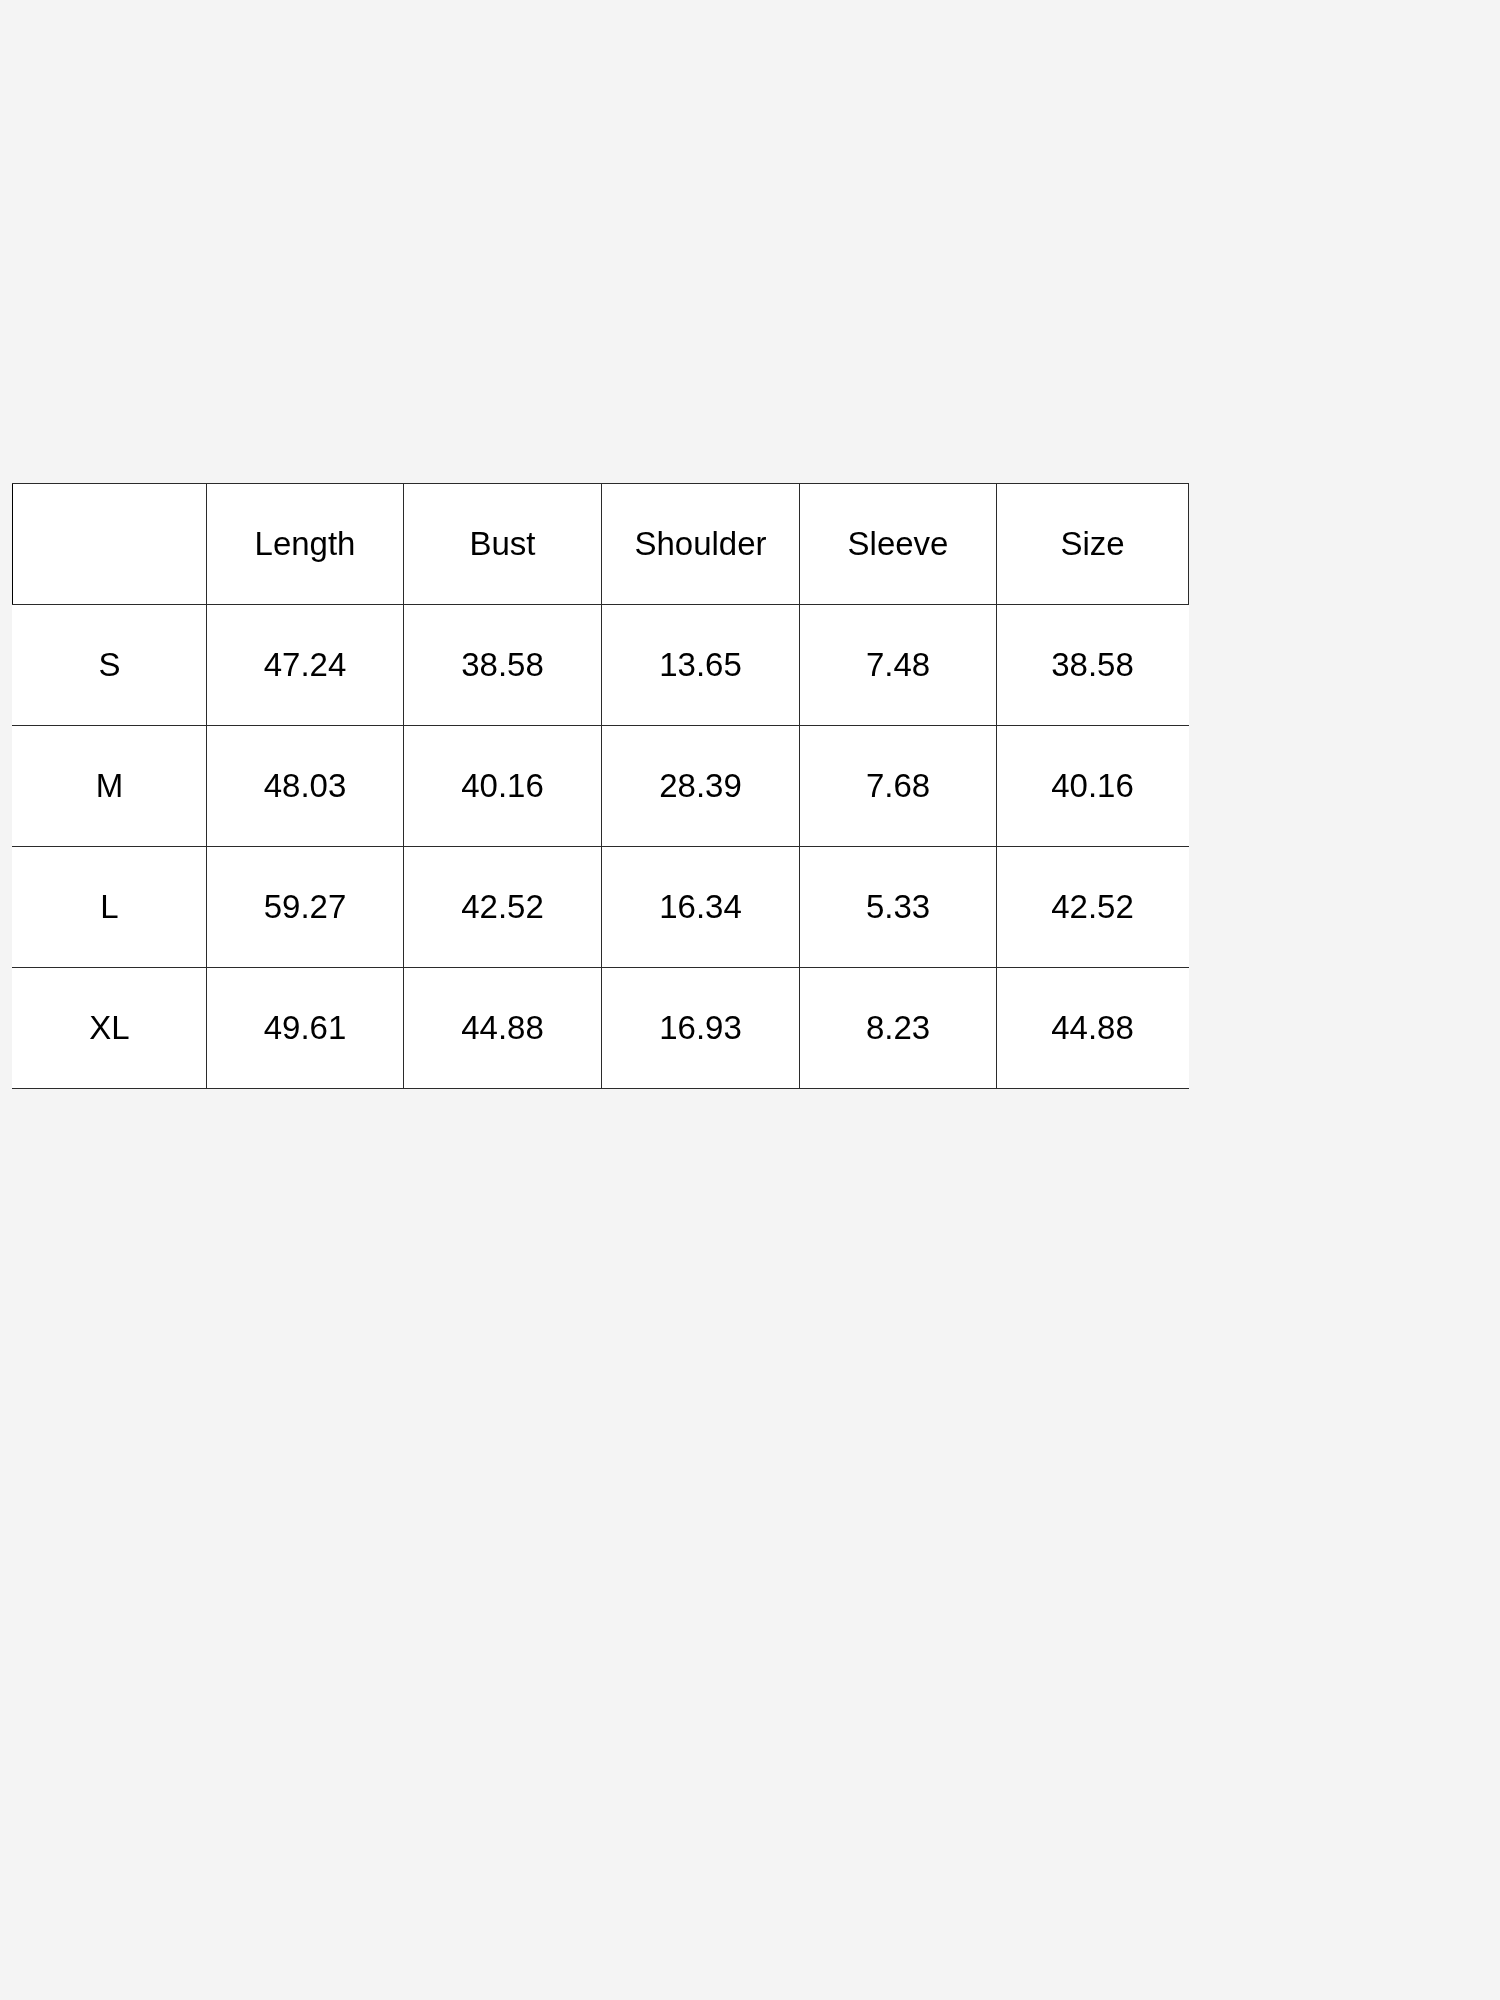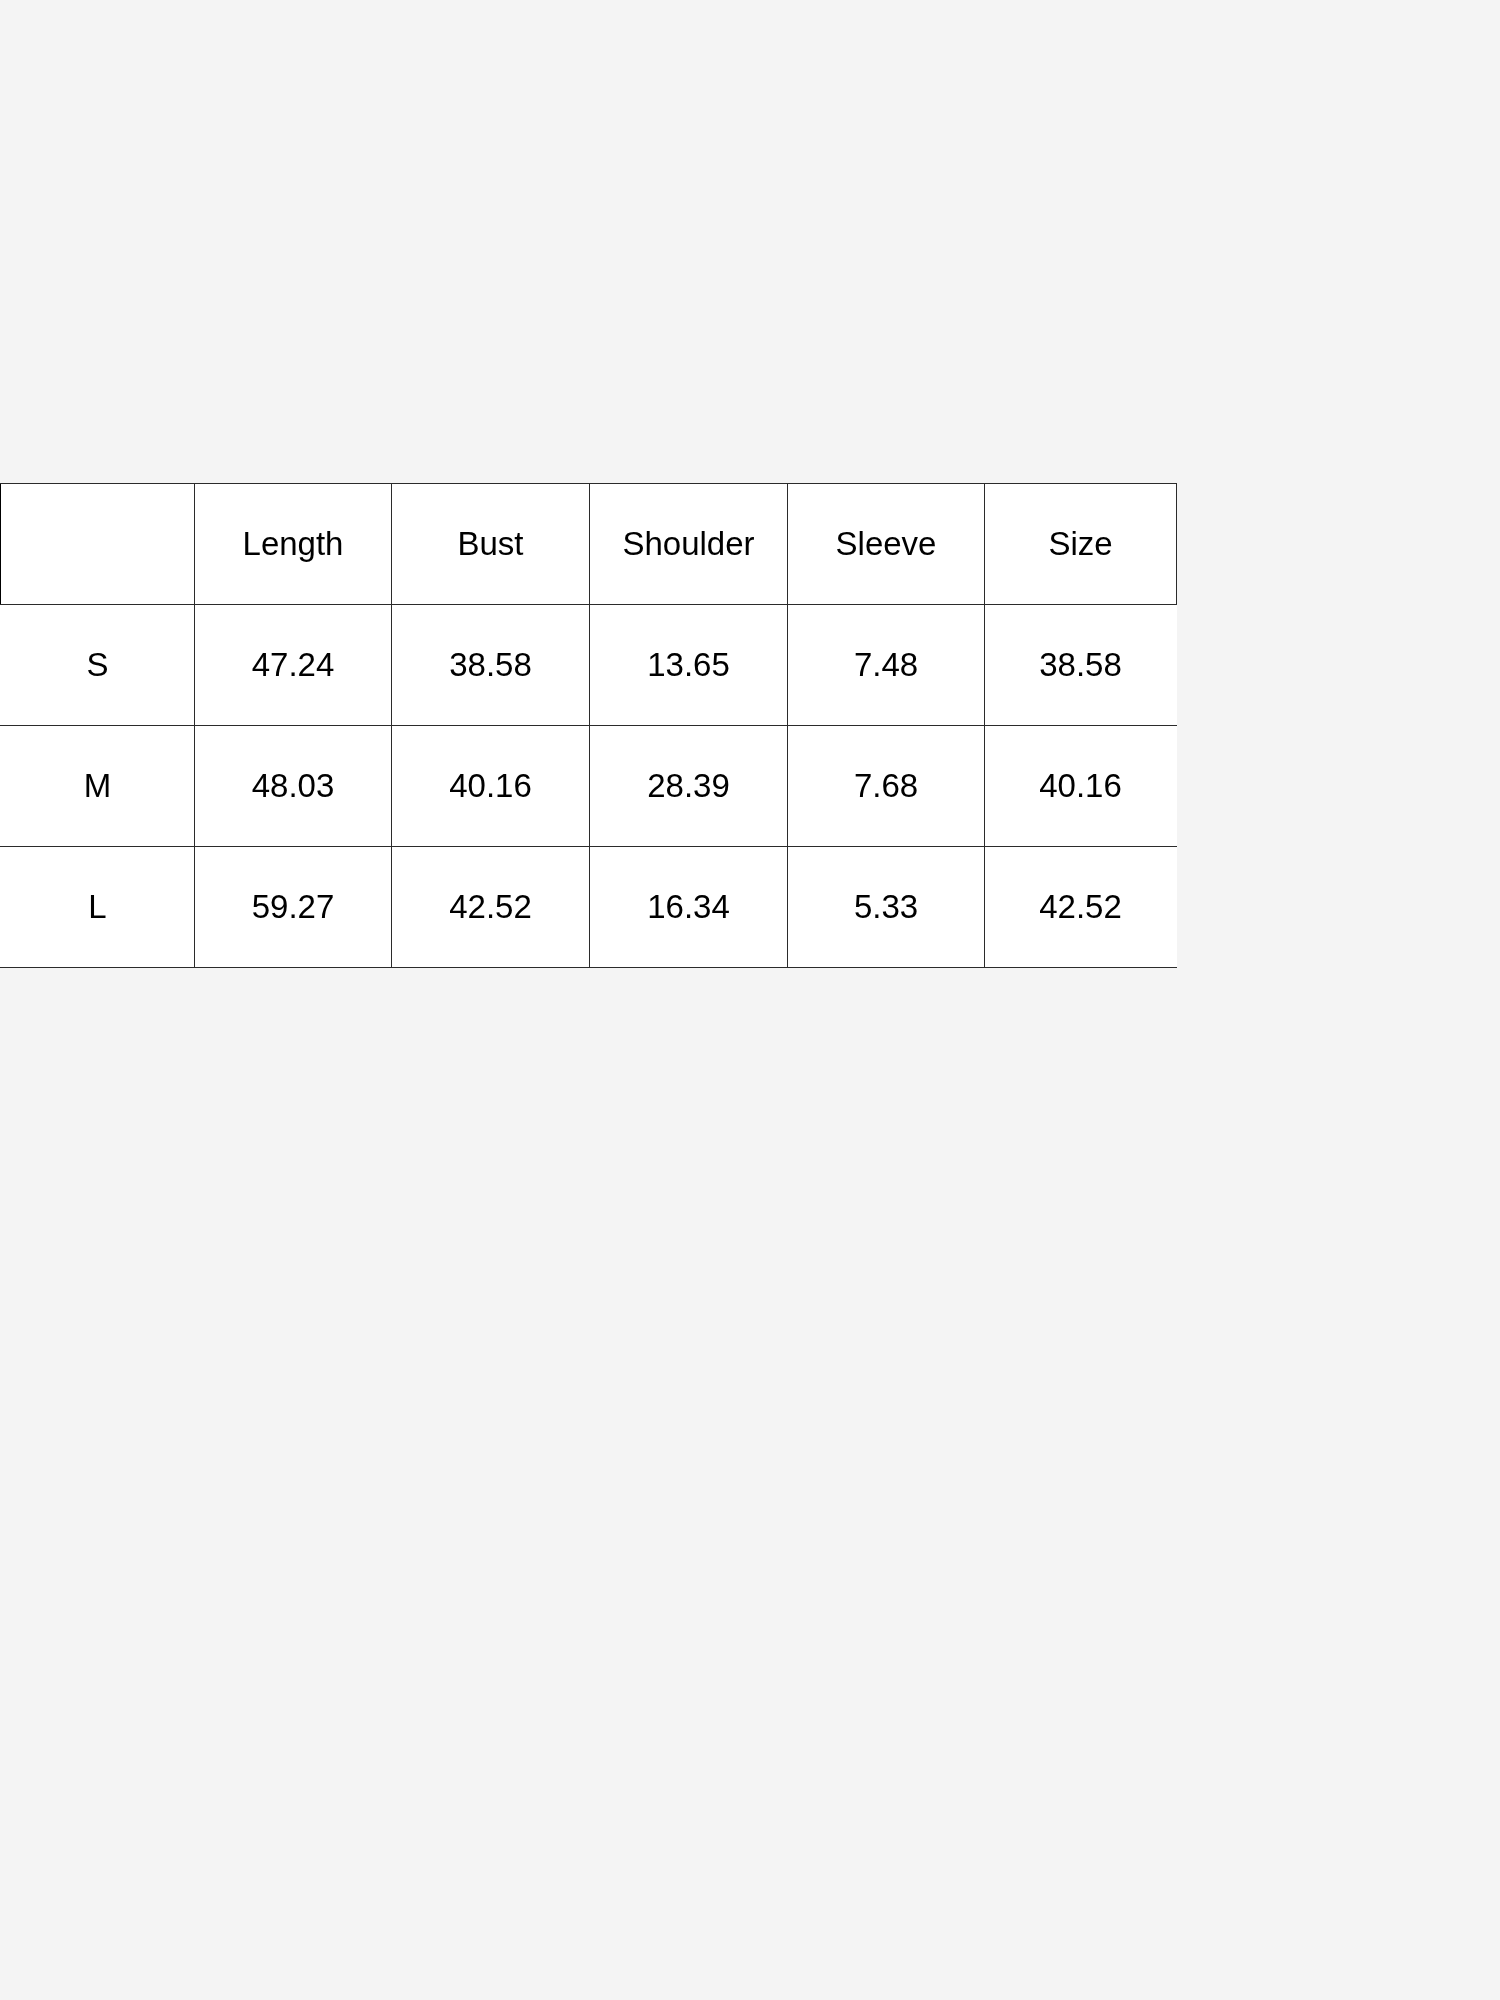"Length" .table-wrap { left: 0 -> 12px }
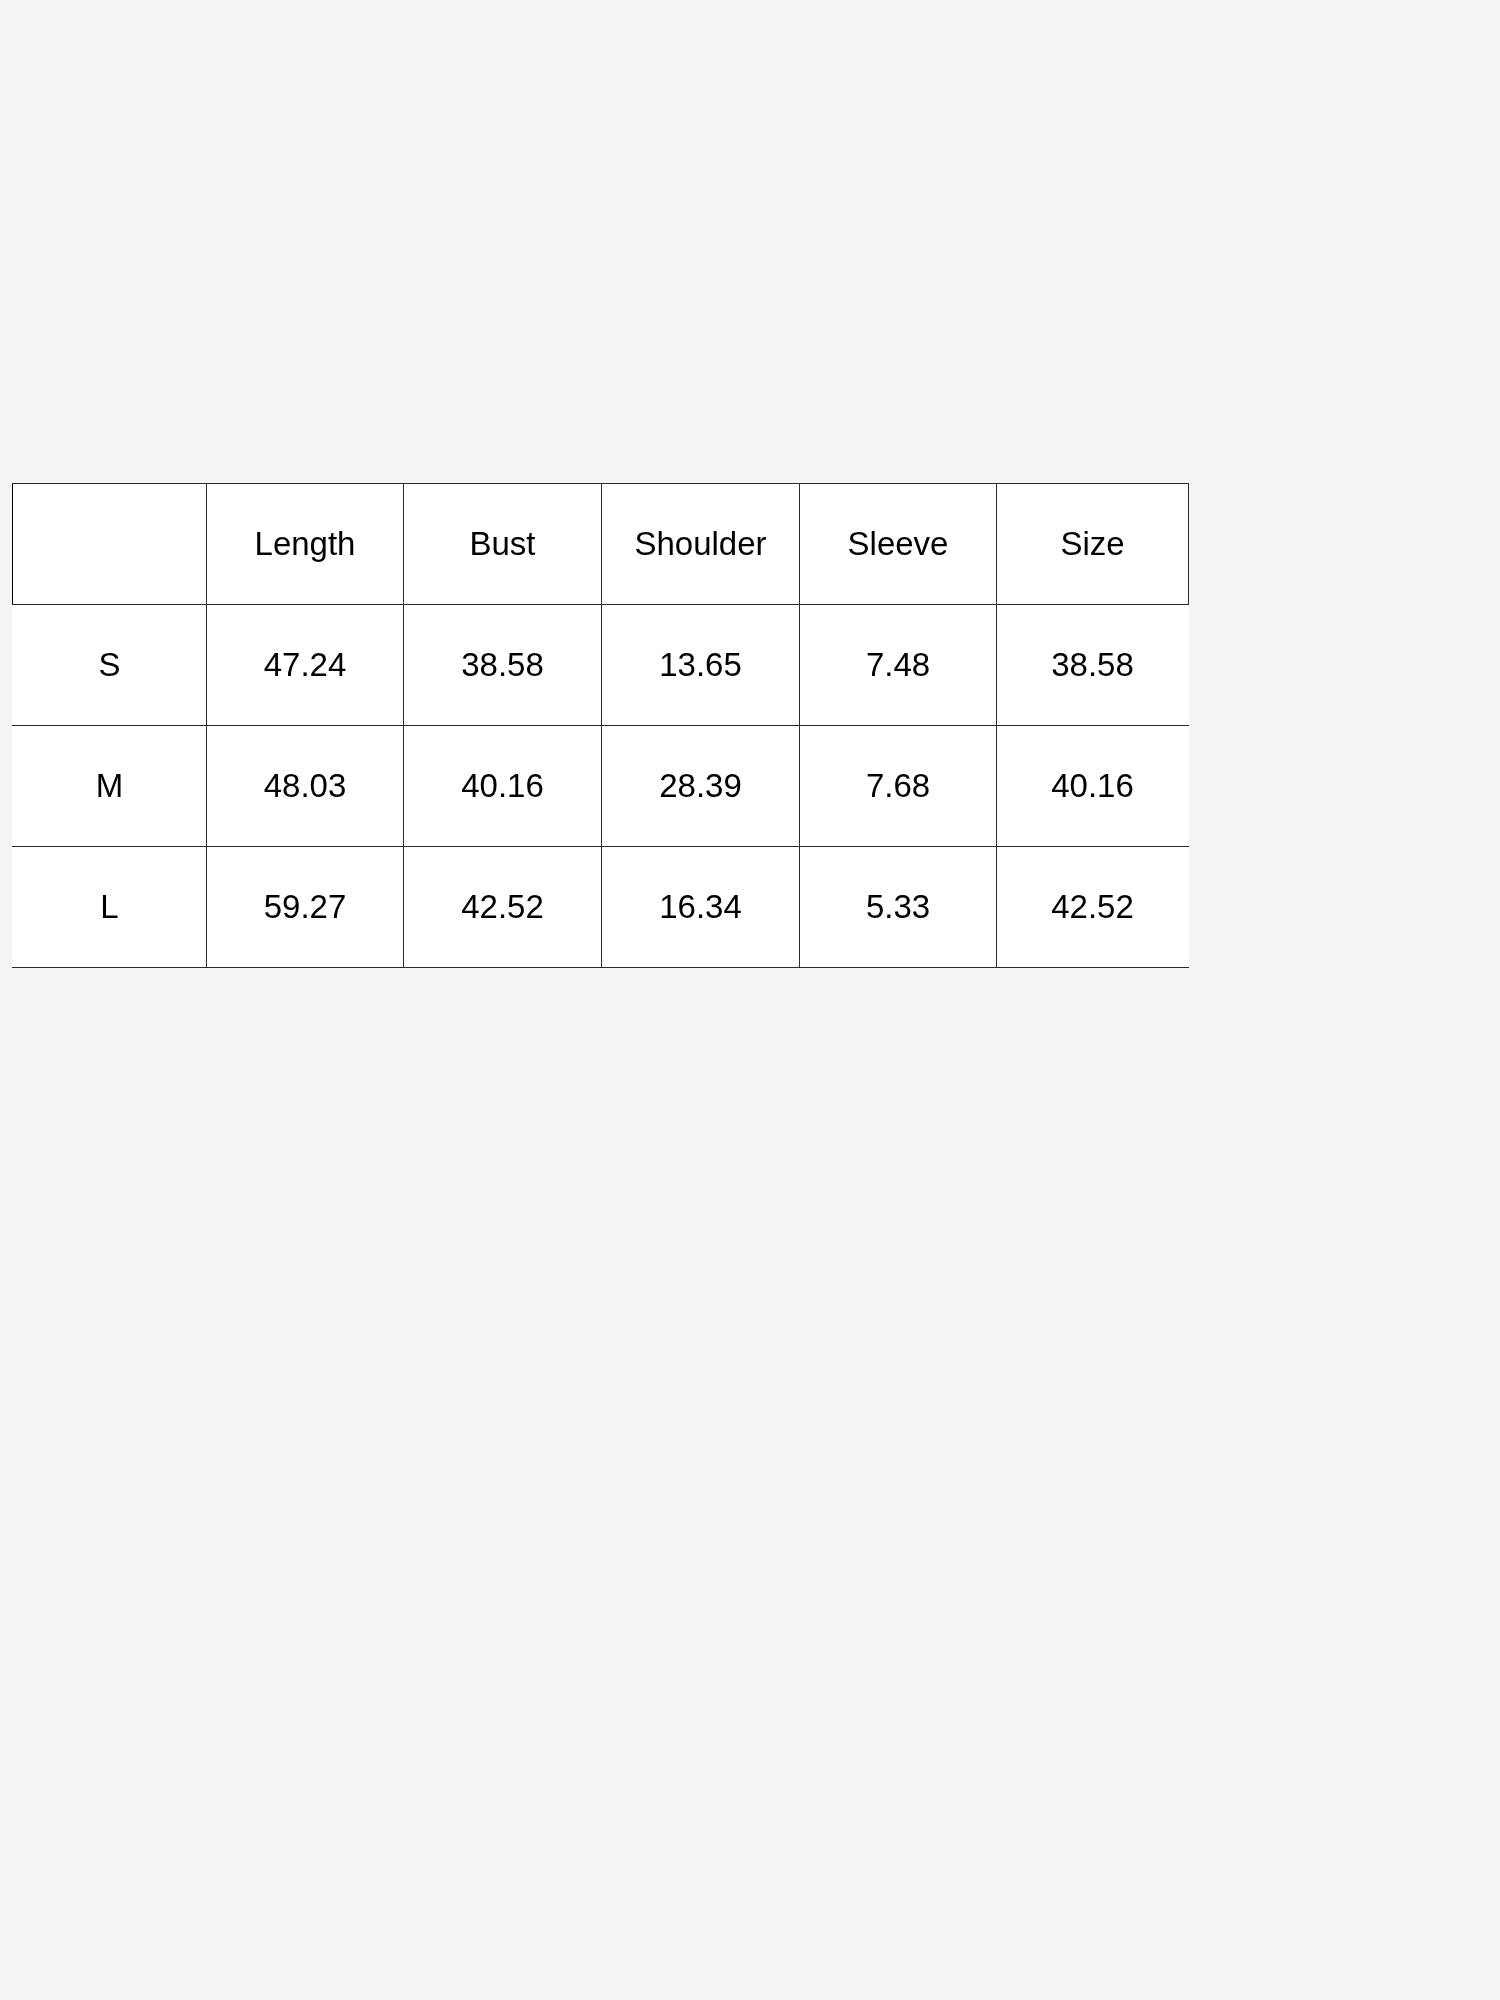"XL" tr { html: none -> <tr> <td>XL</td> <td>49.61</td> <td>44.88</td> <td>16.93</td> <td>8.23</td> <td>44.88</td> </tr> }
